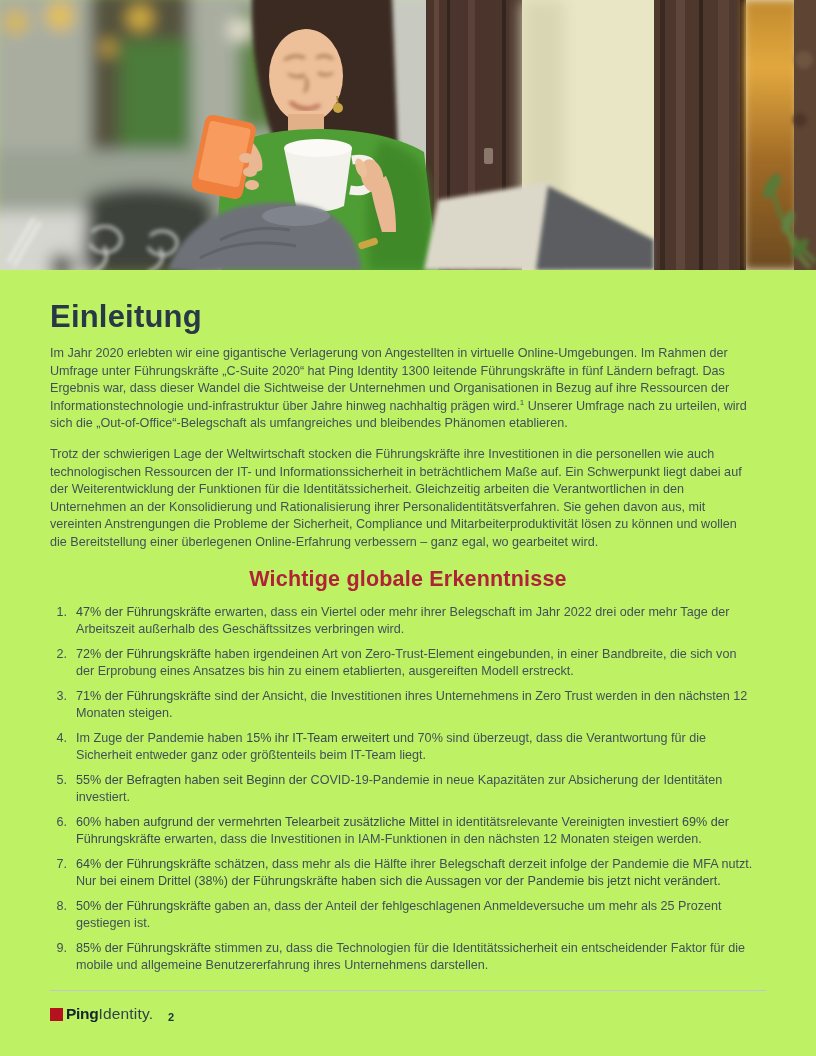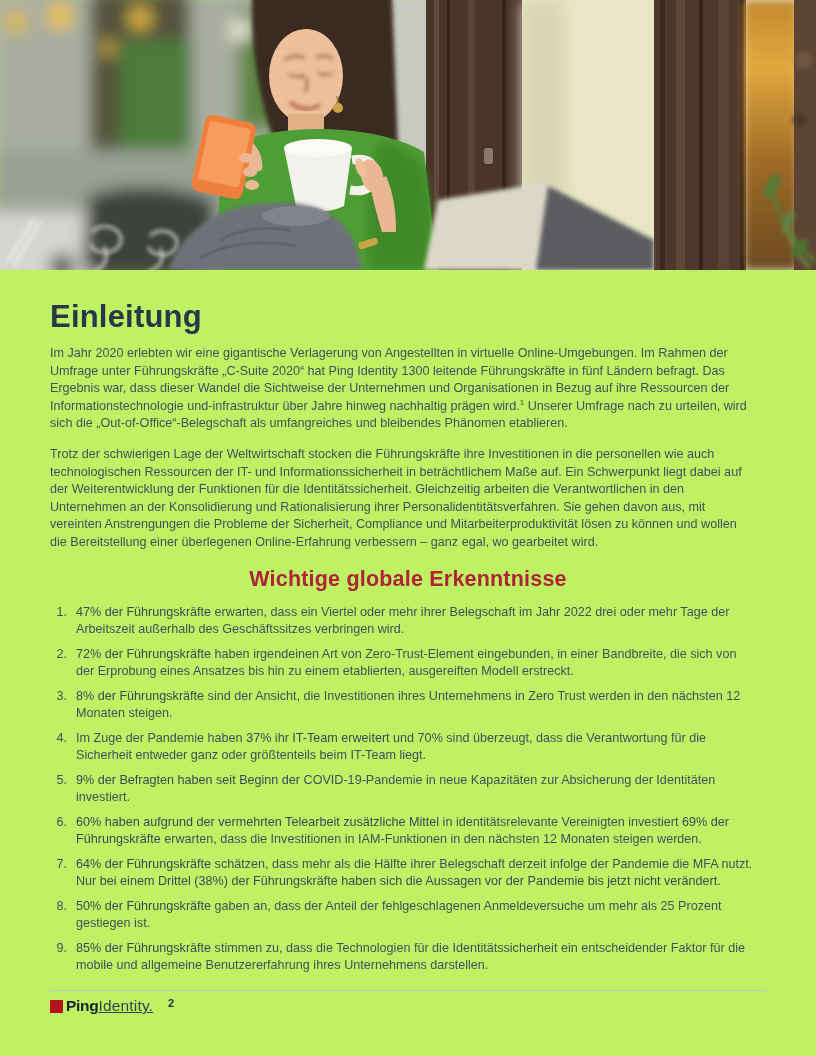"8% der Führungskräfte" span.sb { text: 8% -> 71% }
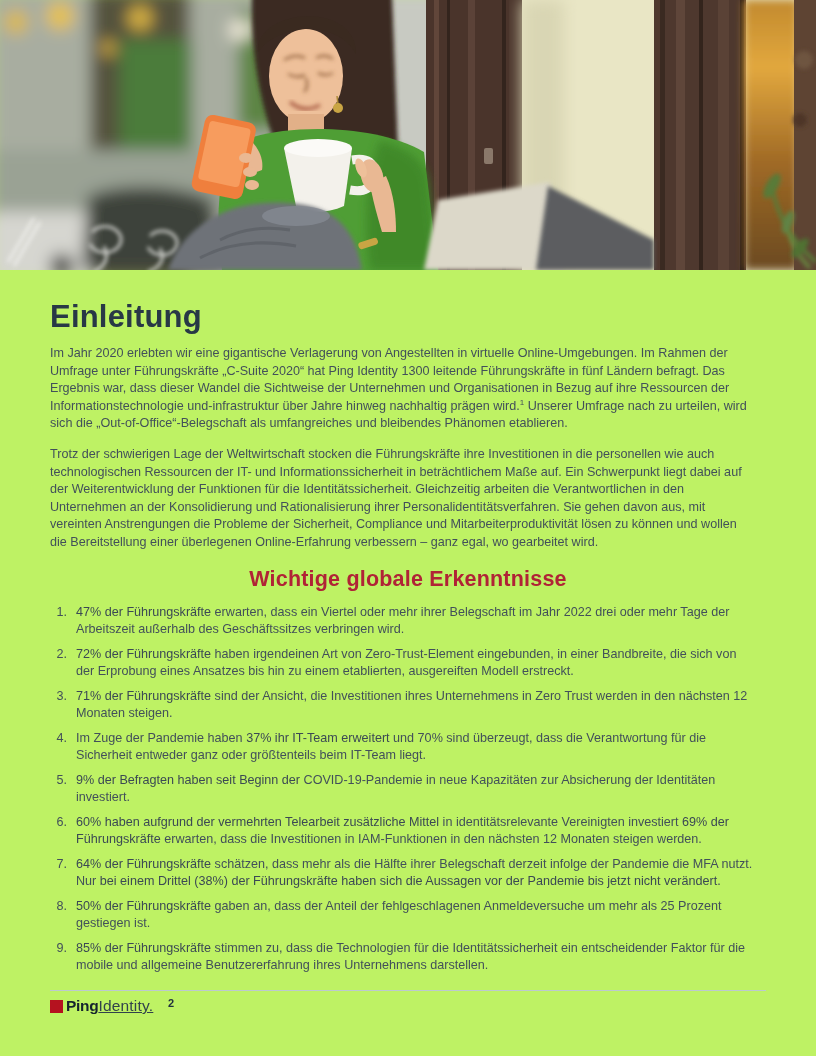"37% ihr IT-Team erweitert" span.sb { text: 37% -> 15% }
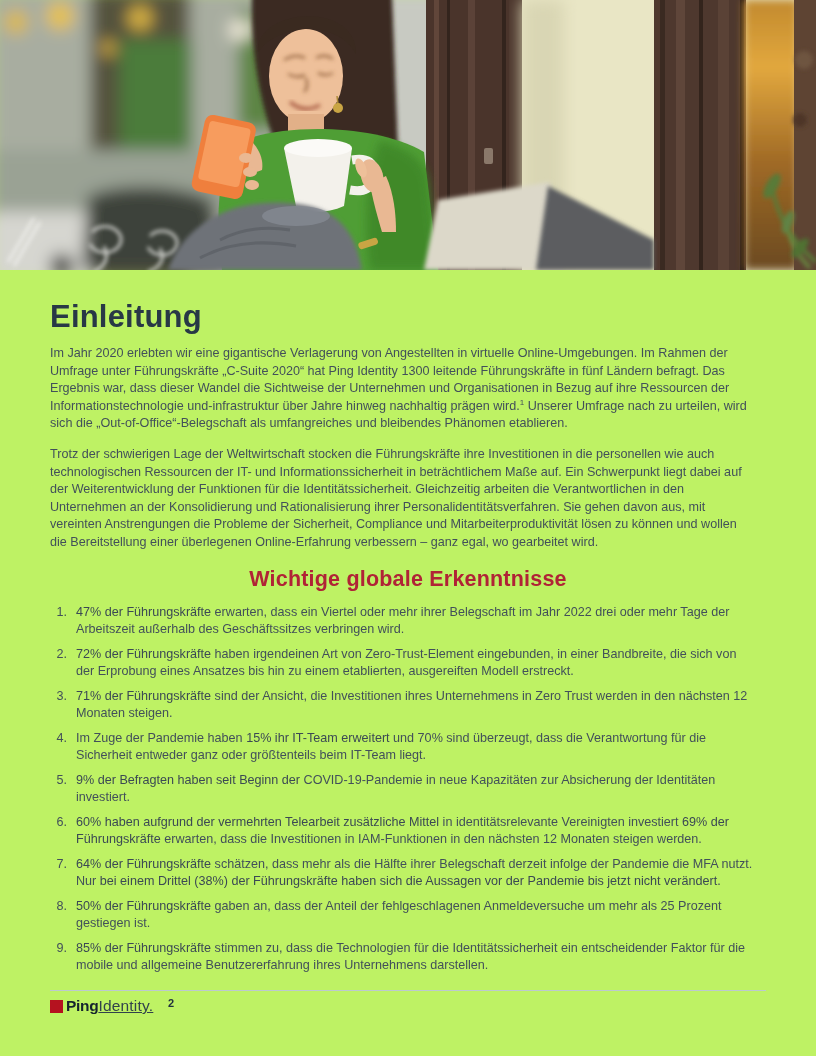"9% der Befragten haben seit" span.sb { text: 9% -> 55% }
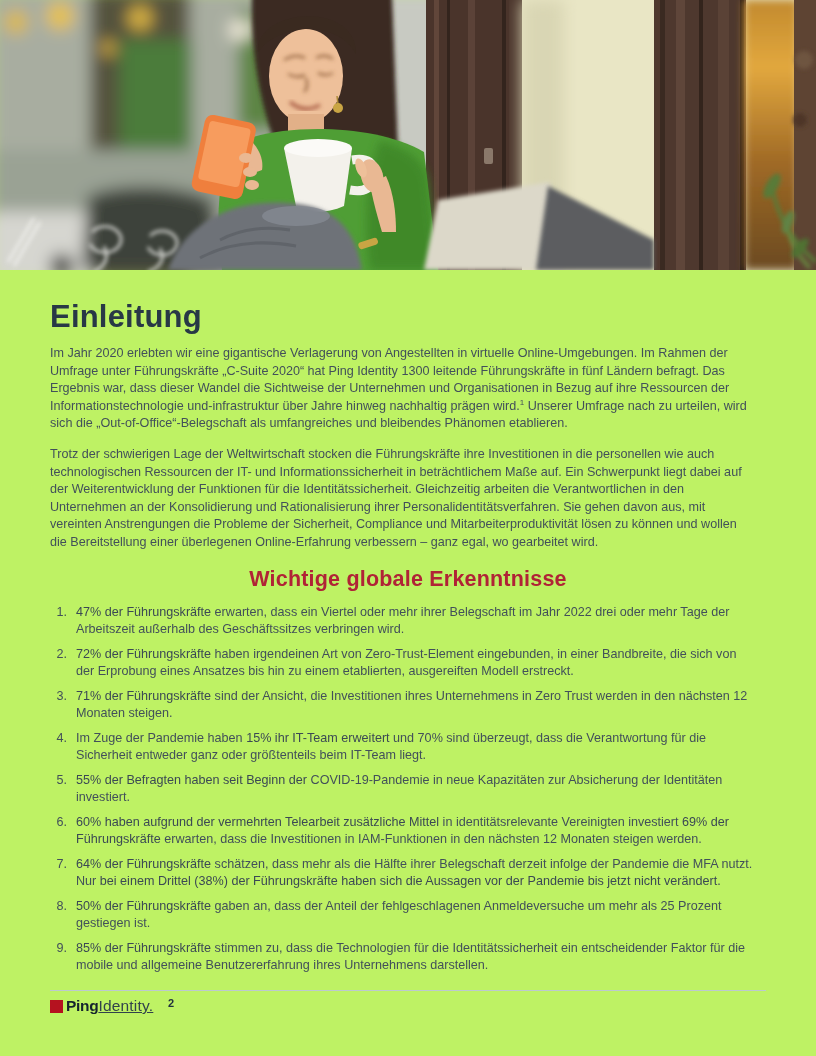"Ping" .footer { align-items: flex-start -> flex-end }
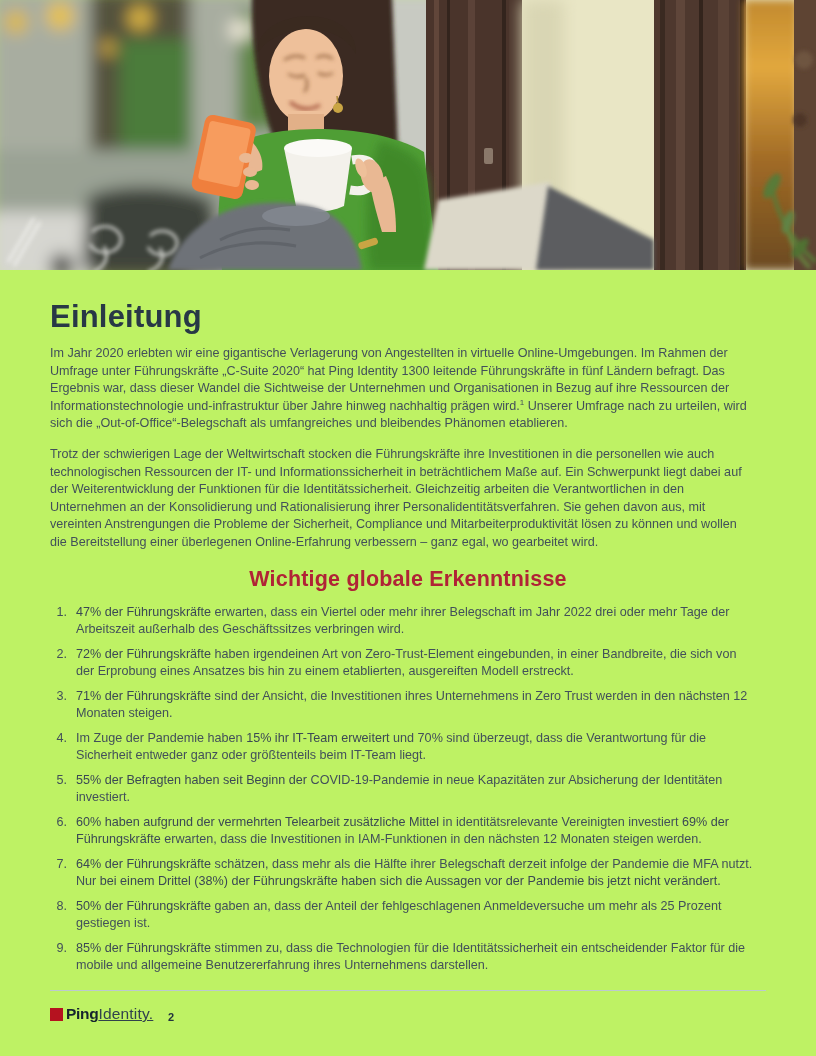"Identity." .logo-identity { text-decoration: underline -> none }
